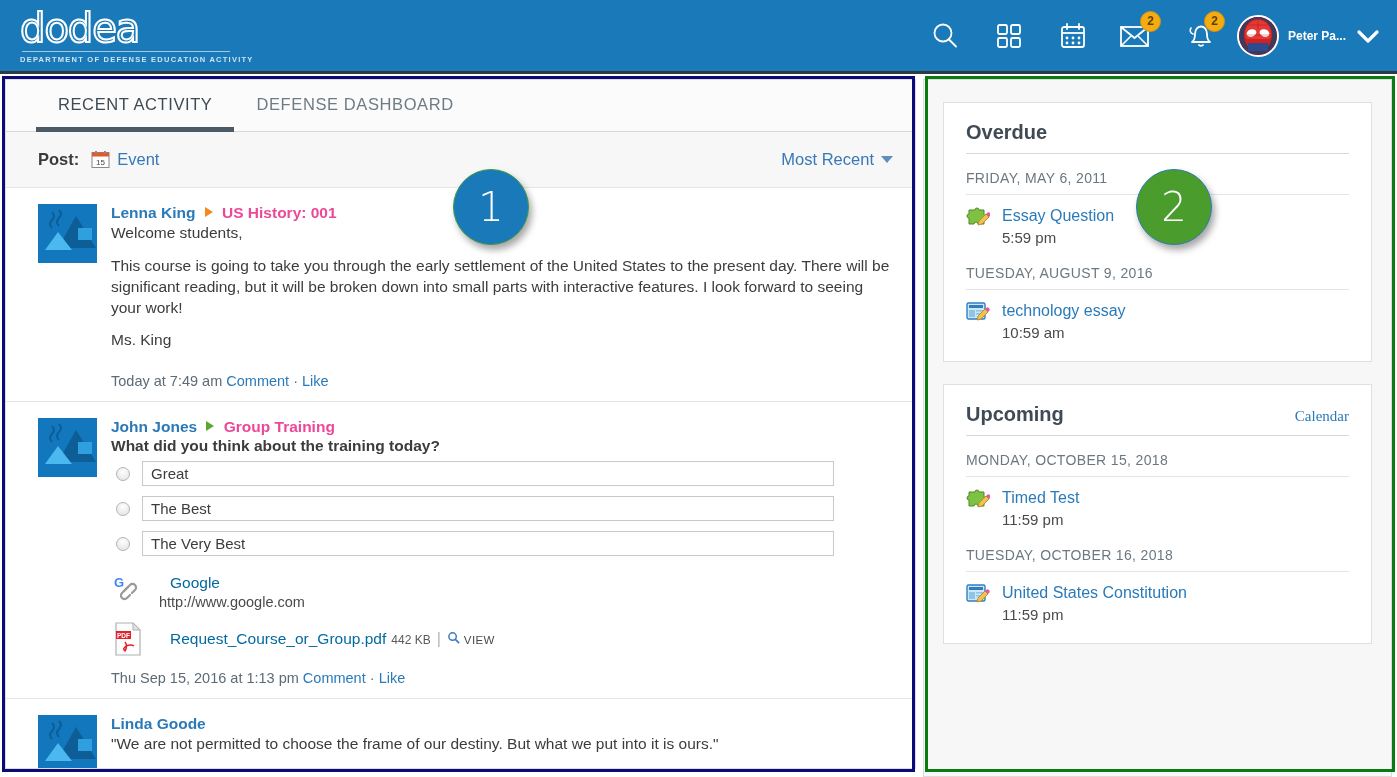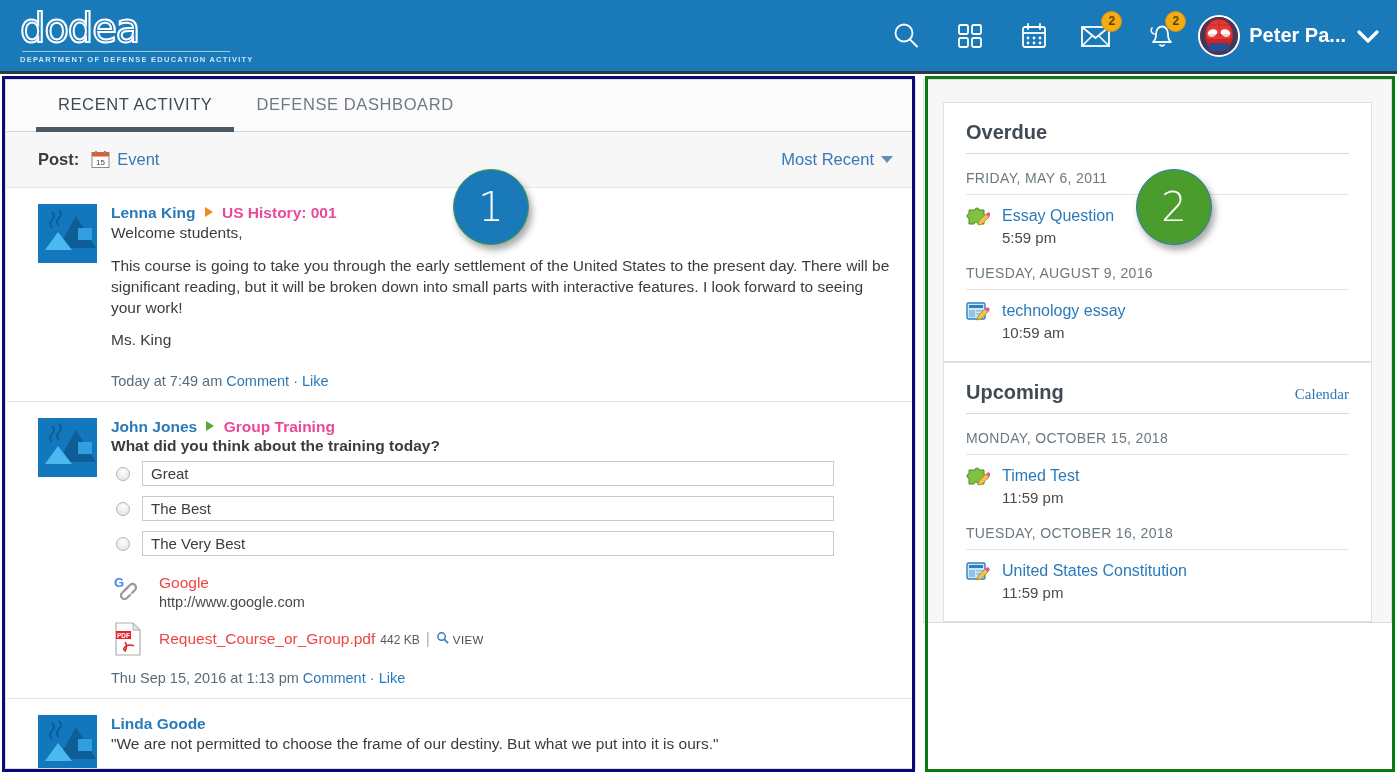"Peter Pa..." #username-label { font-size: 20px -> 12px }
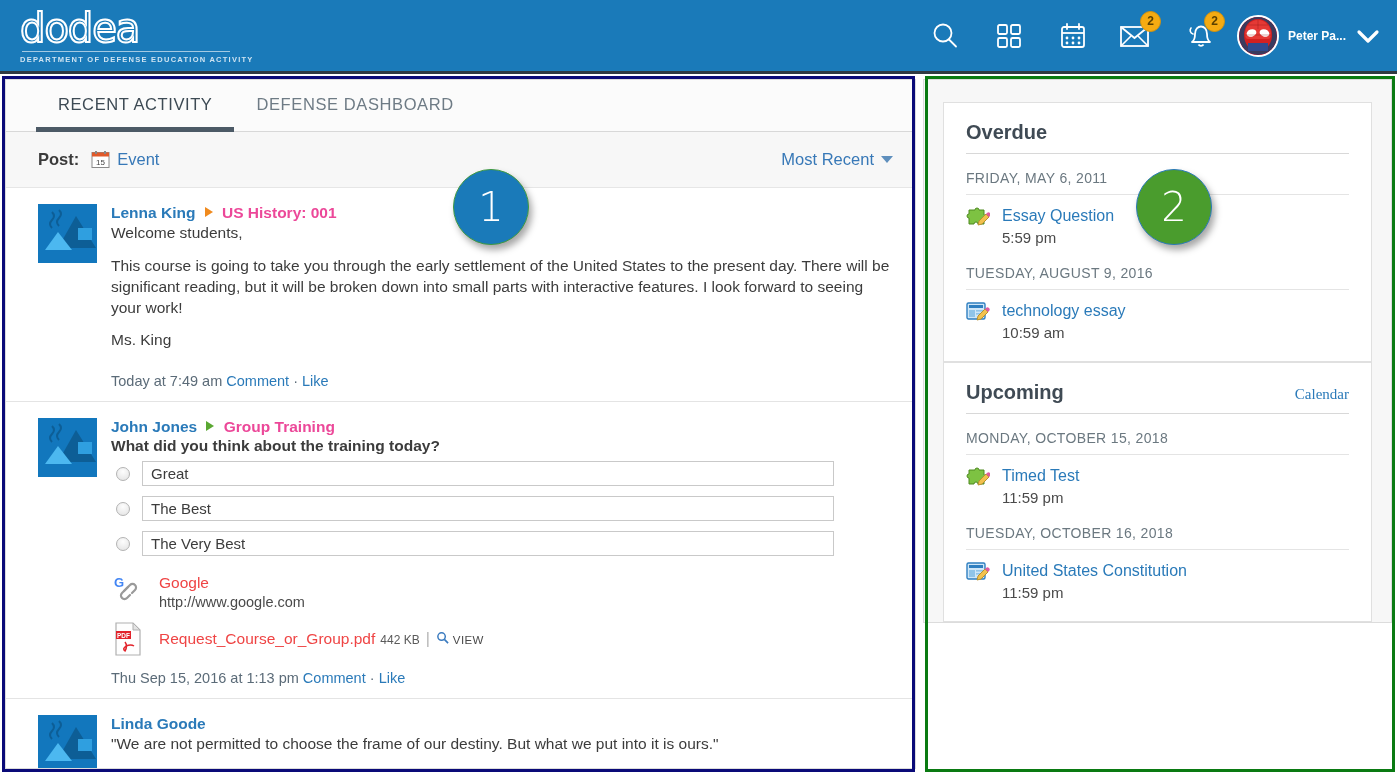"Overdue" #side-column { gap: none -> 22px; height: 544px -> 698px }
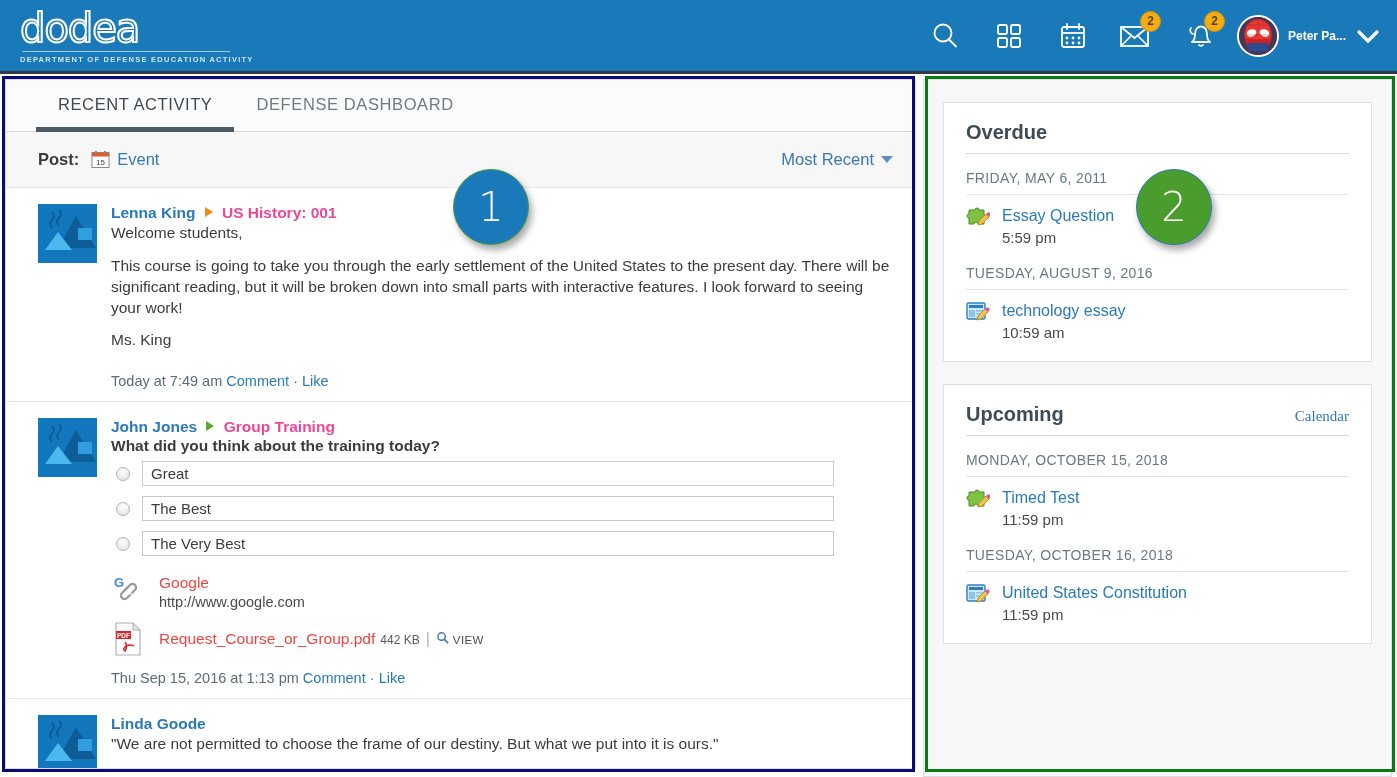"Google" .attach-title { color: #ef4444 -> #0369a1; margin-left: none -> 11px }
